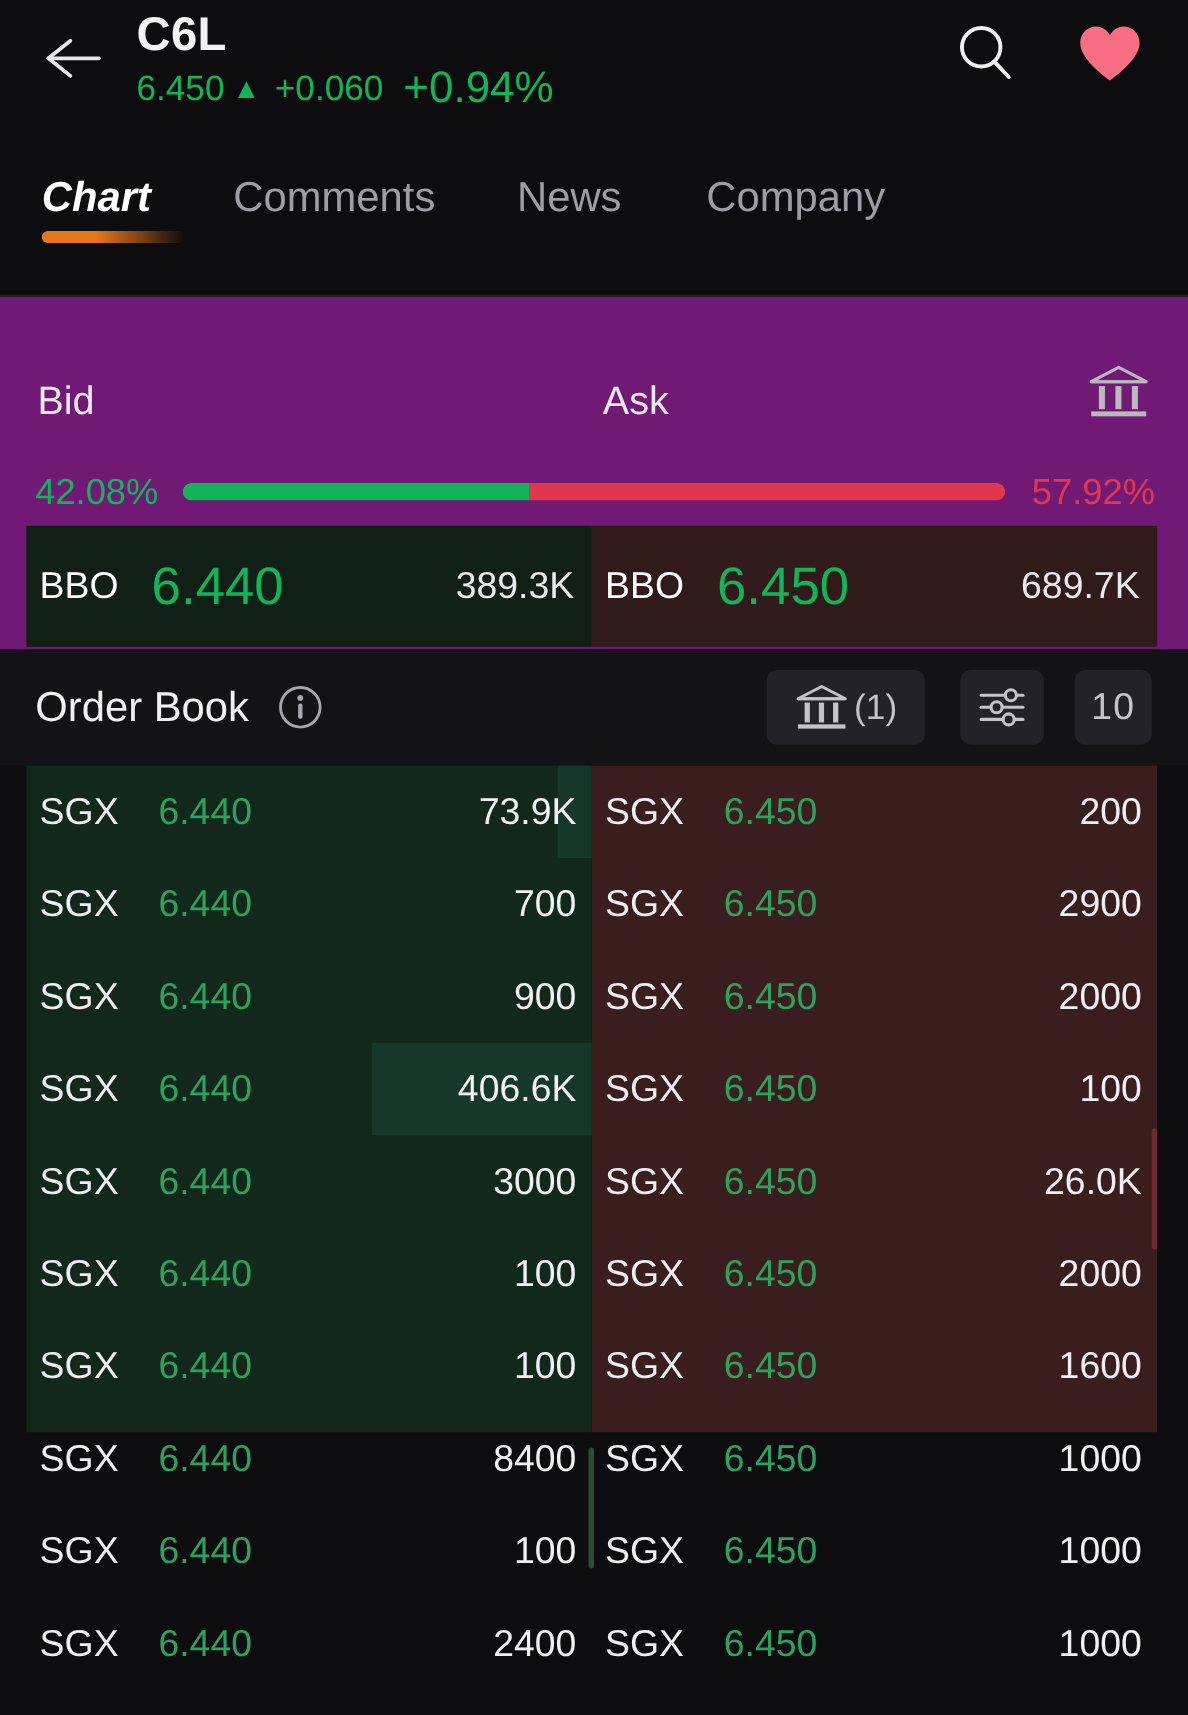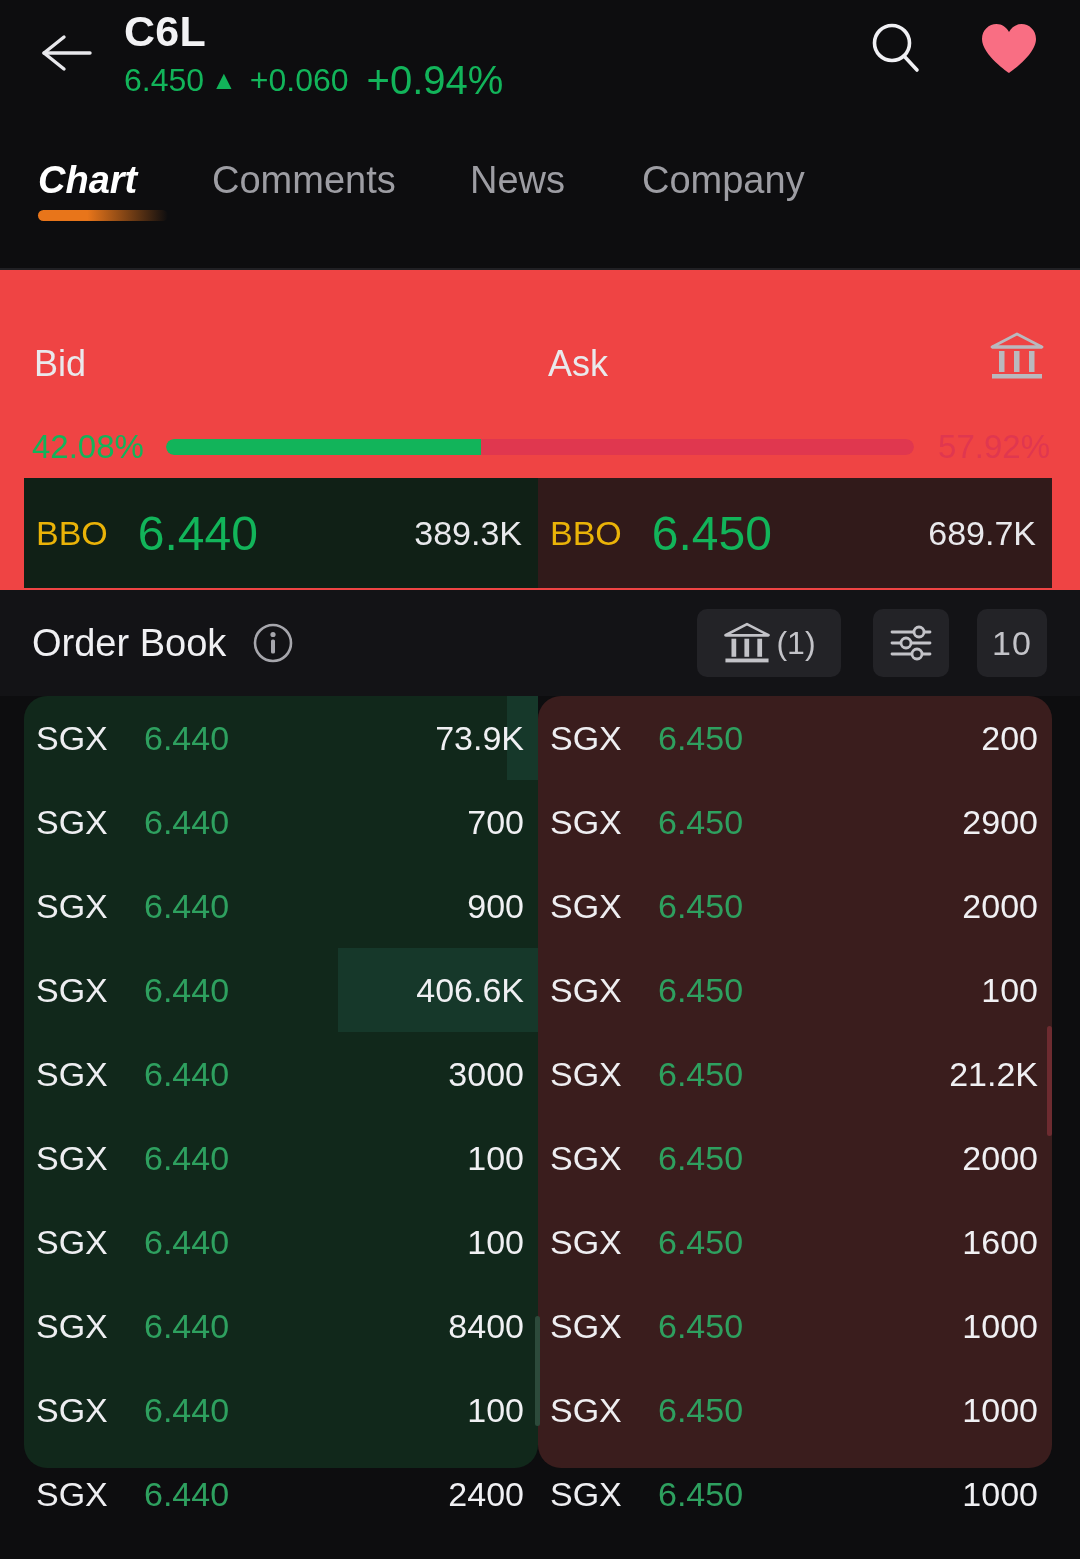"Bid" .ba-panel { background: #ef4444 -> #701a75 }
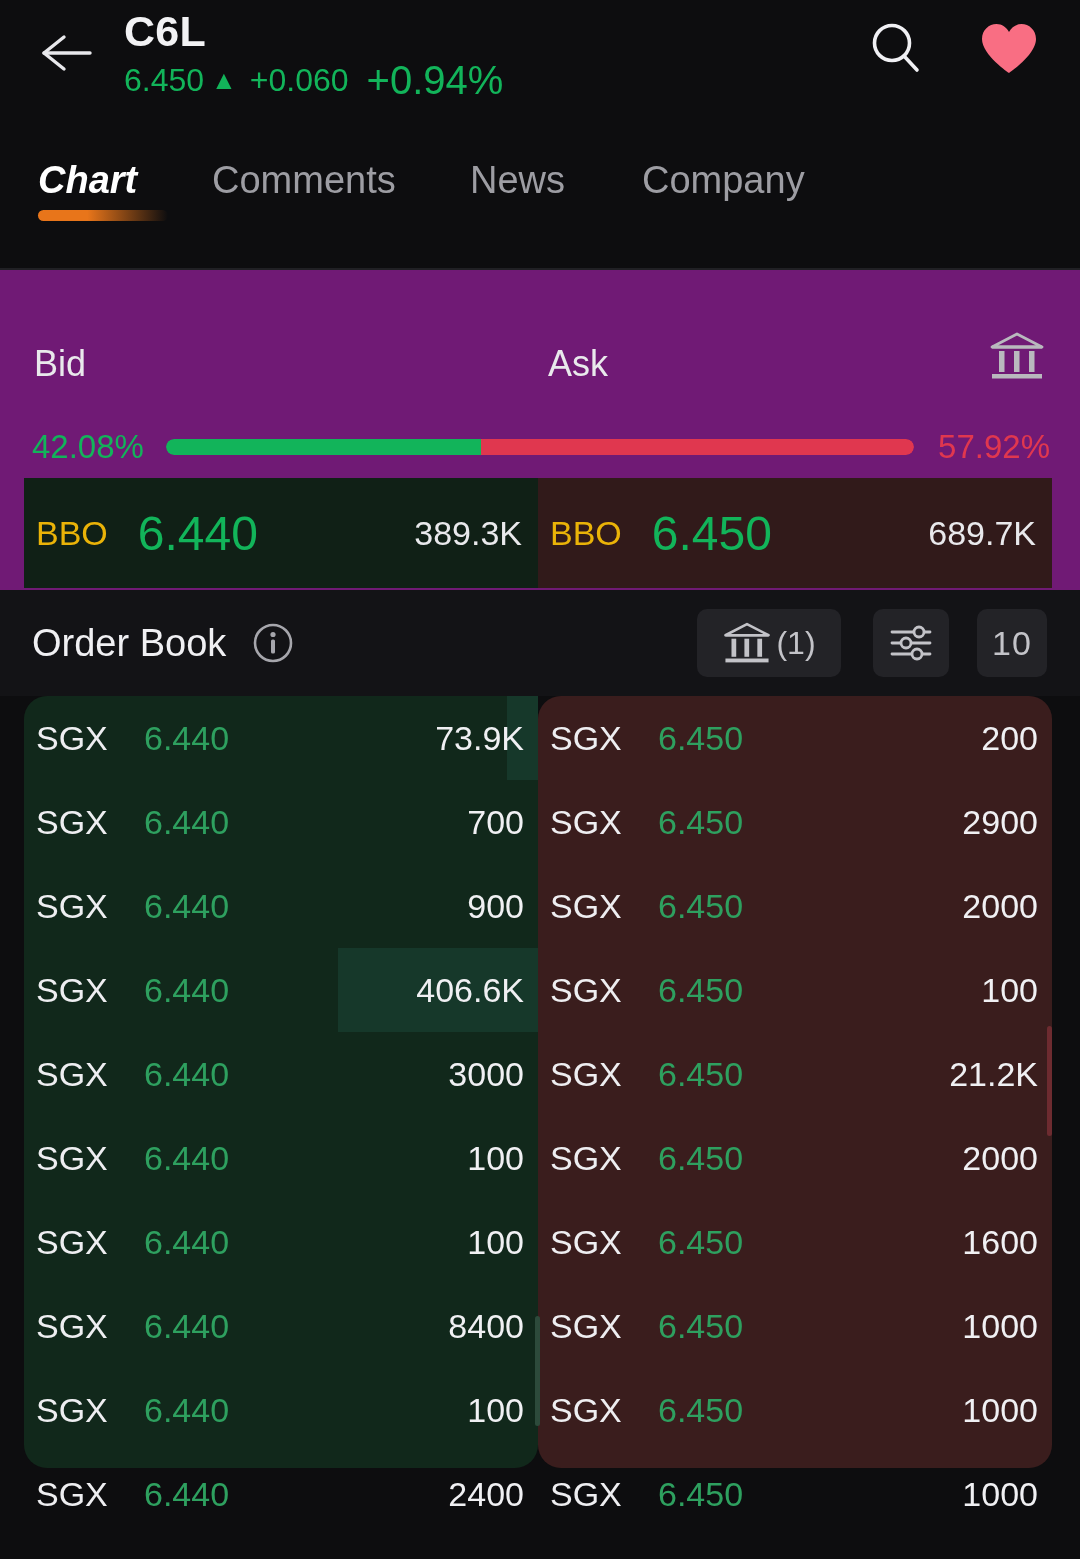"BBO" .bbo-tag { color: #eab308 -> #ffffff }
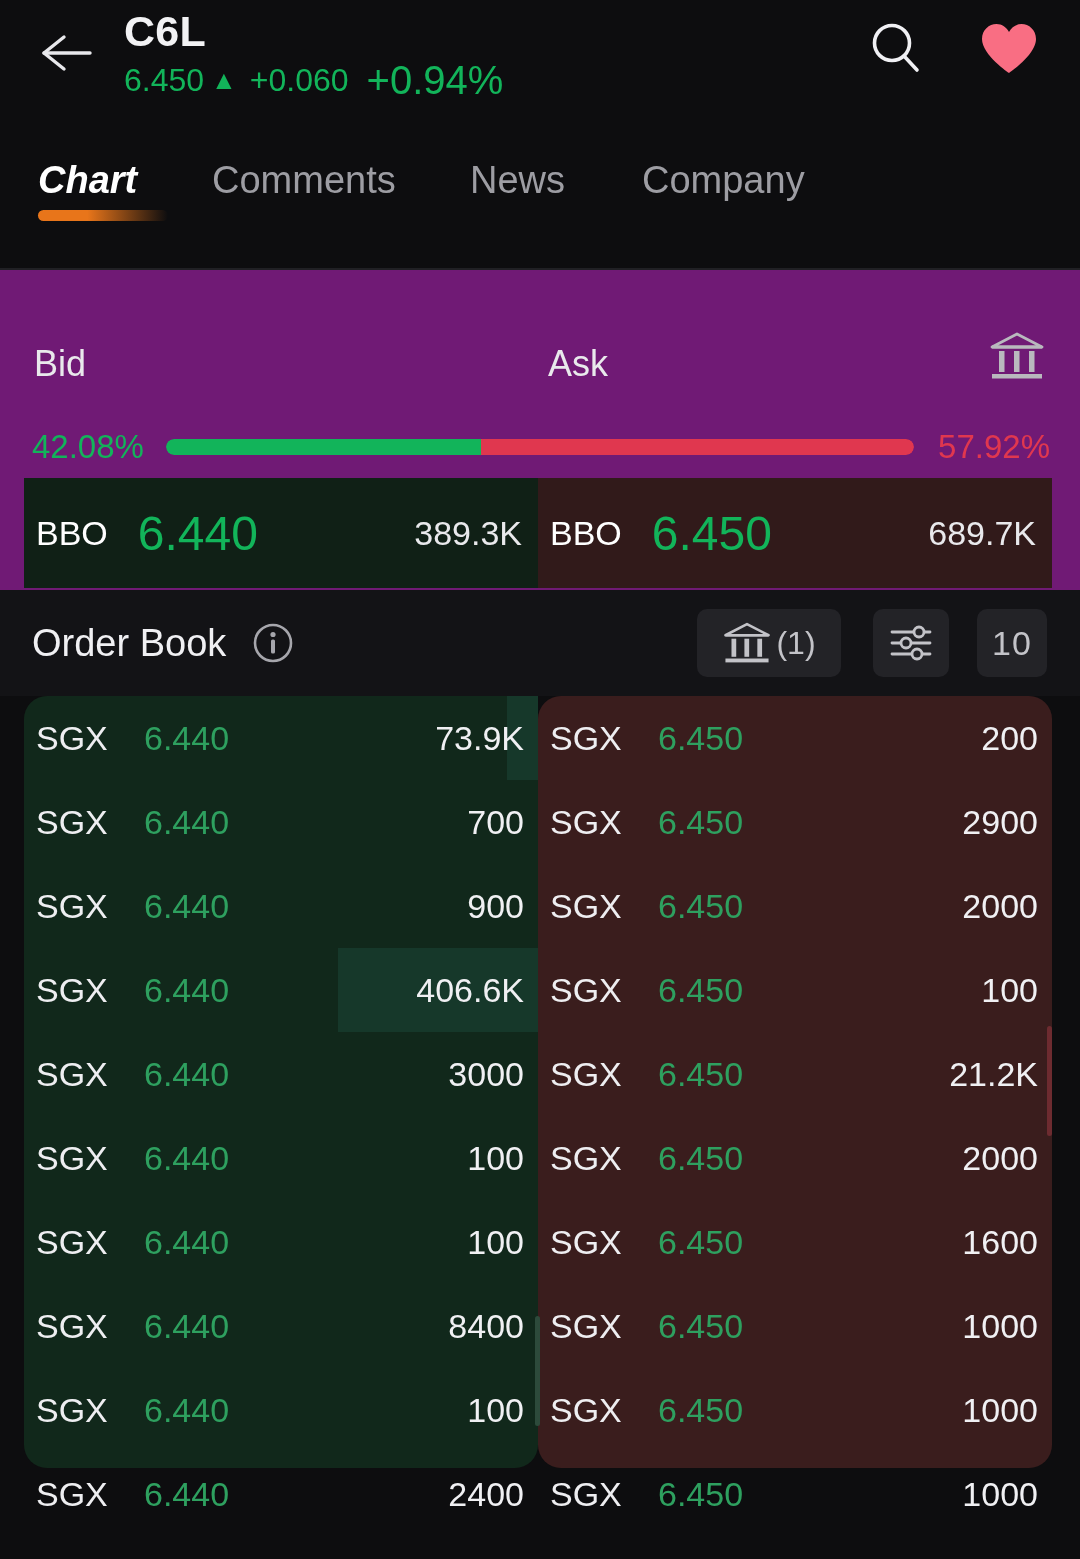"SGX" .ob-col { border-radius: 23px -> none; height: 772px -> 606px }
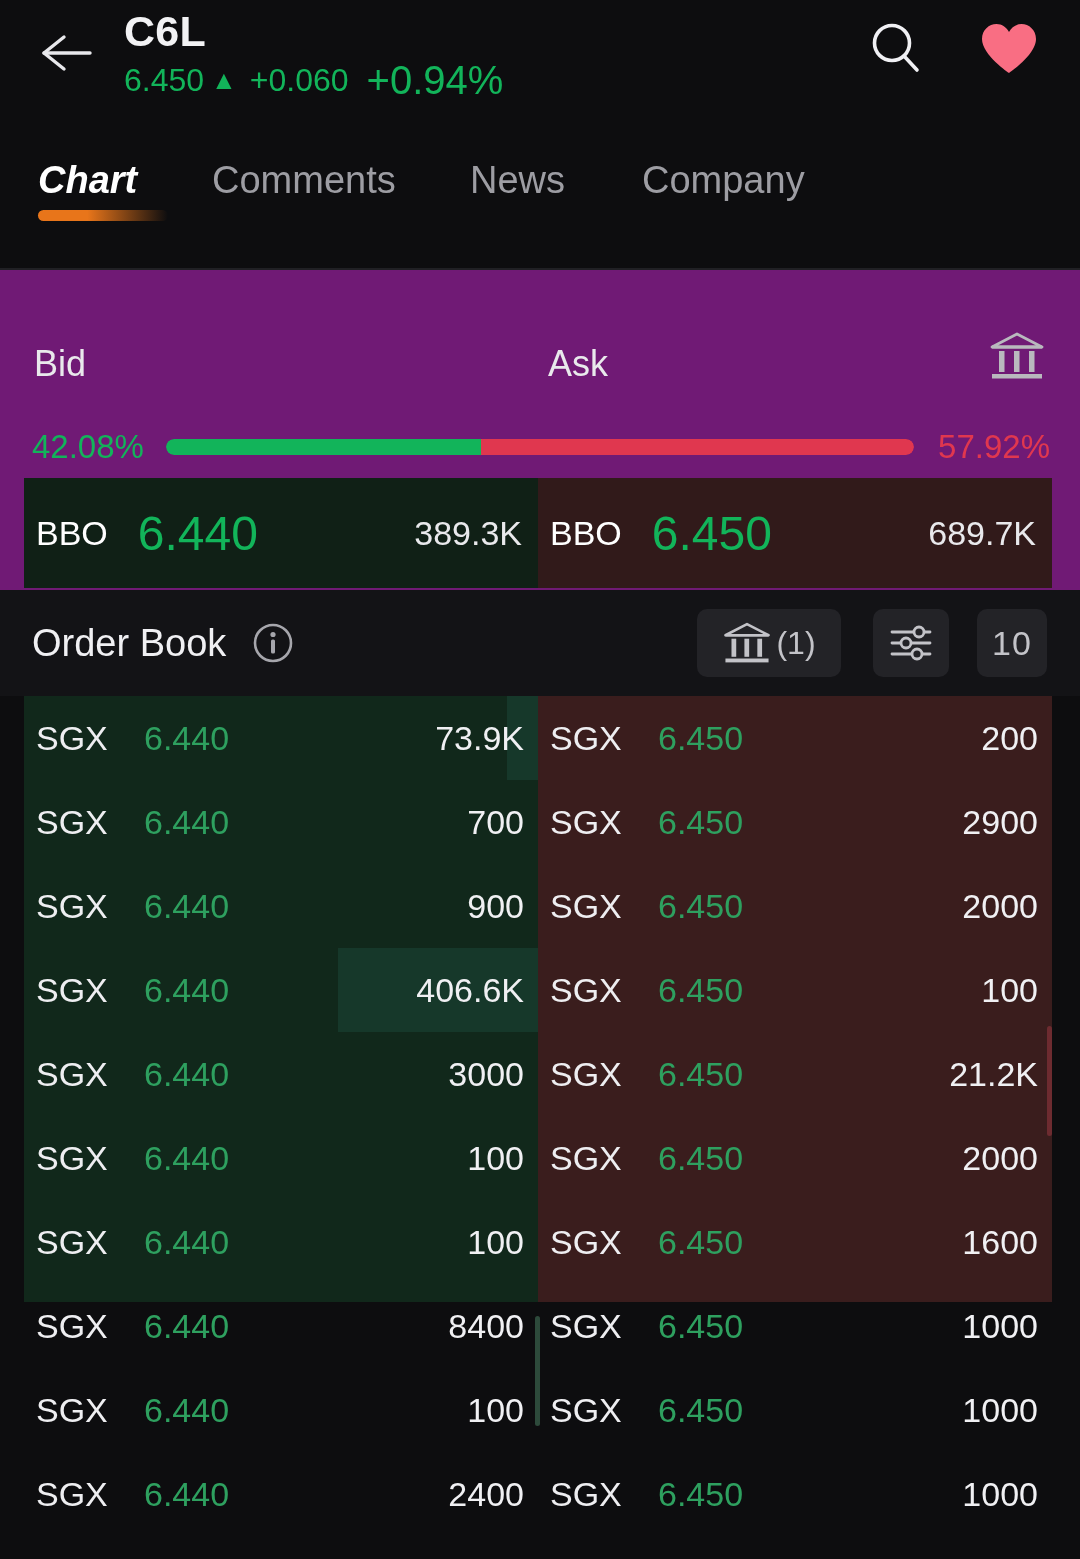"21.2K" div.cell-txt { text: 21.2K -> 26.0K }
